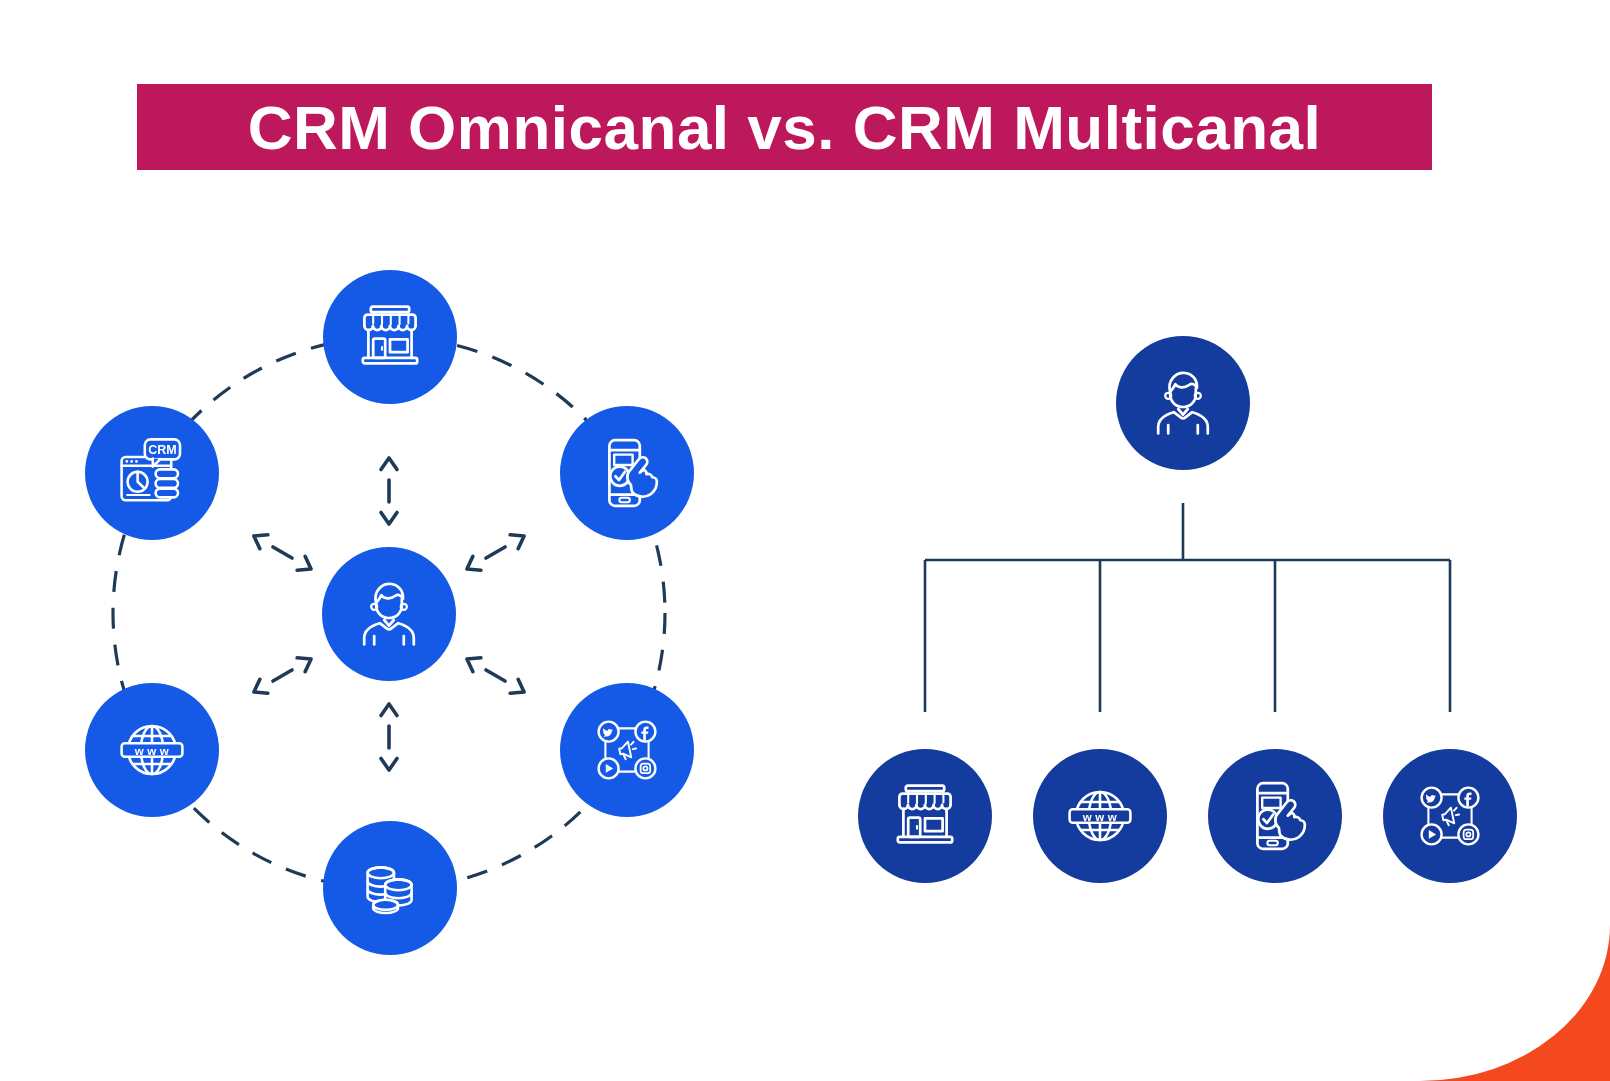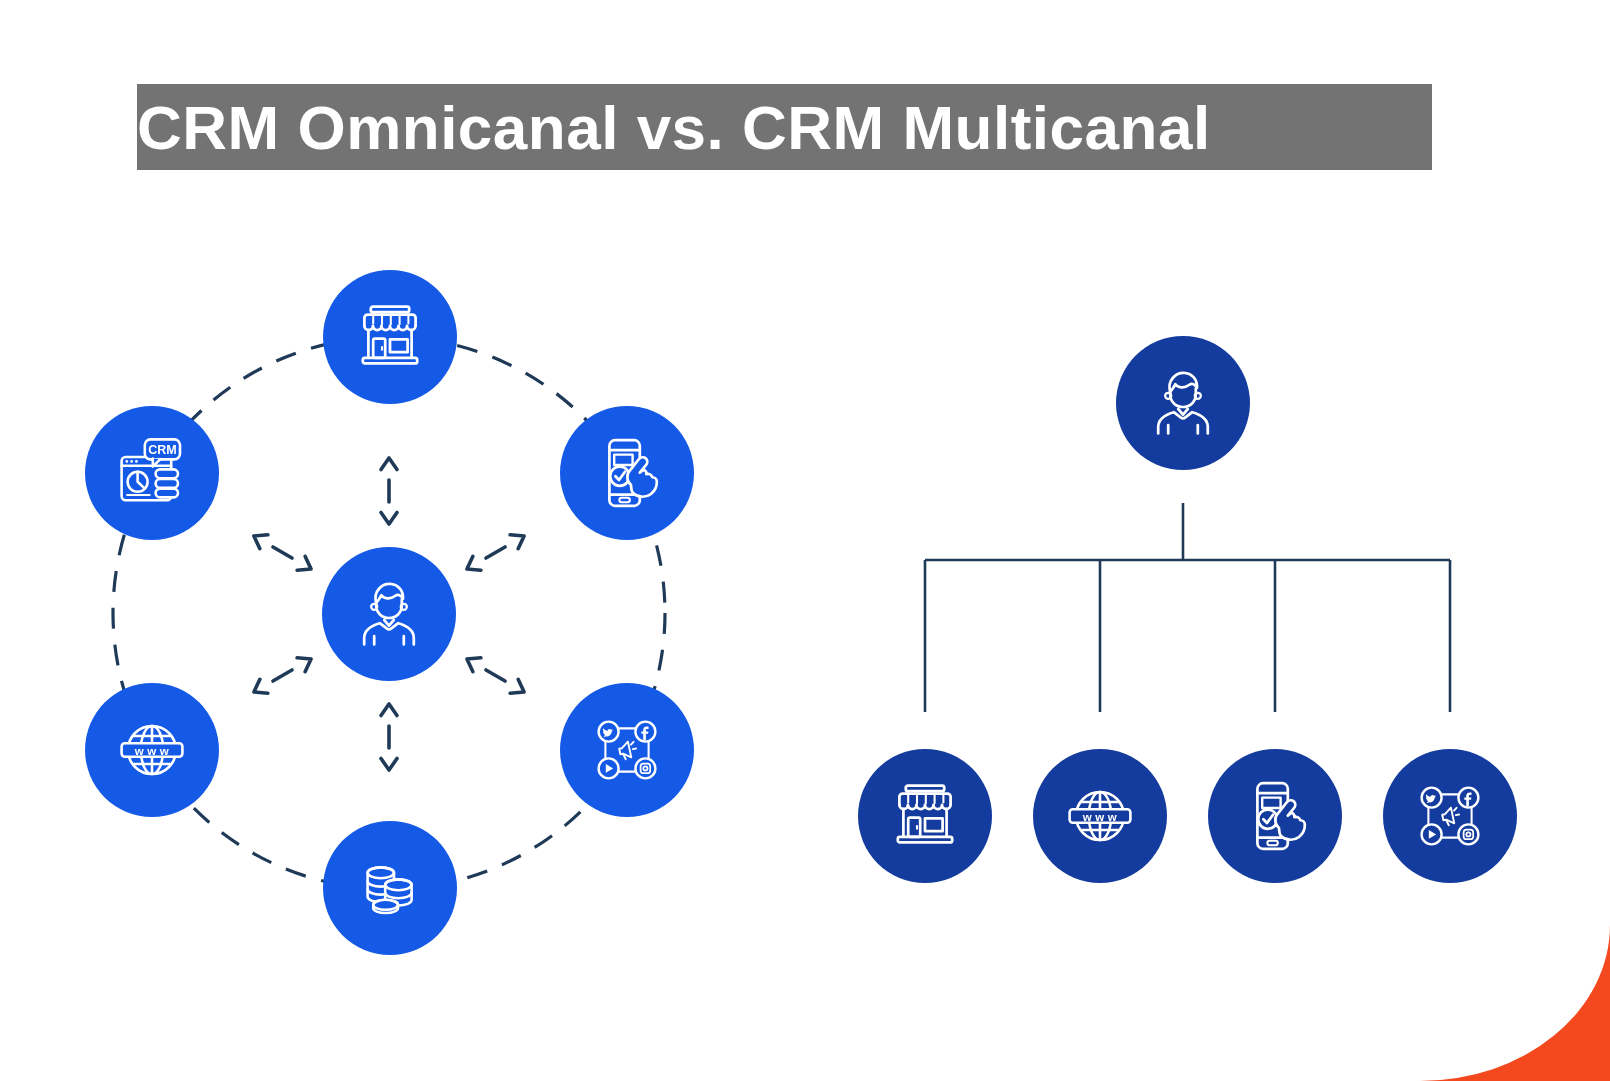"CRM Omnicanal vs. CRM Multicanal" .banner { background: #737373 -> #be185d; justify-content: none -> center }
